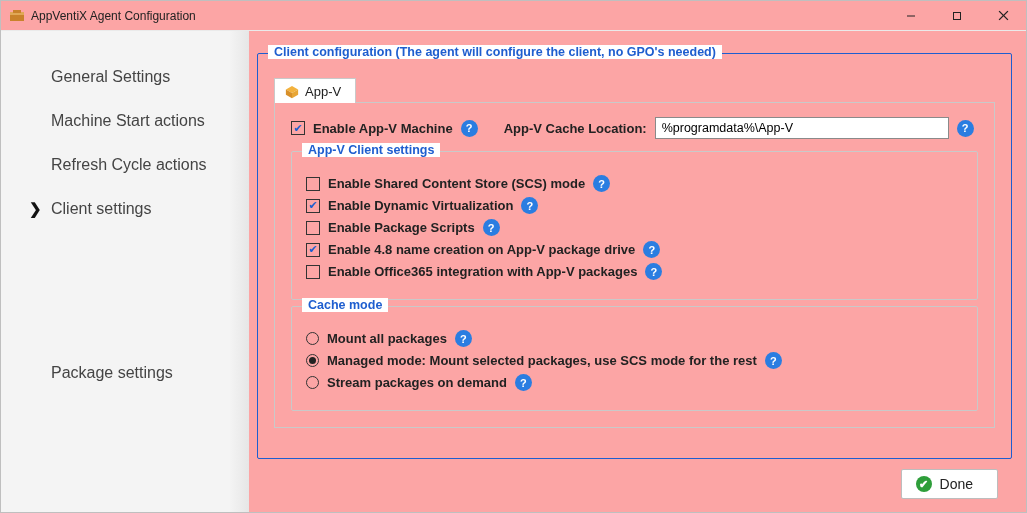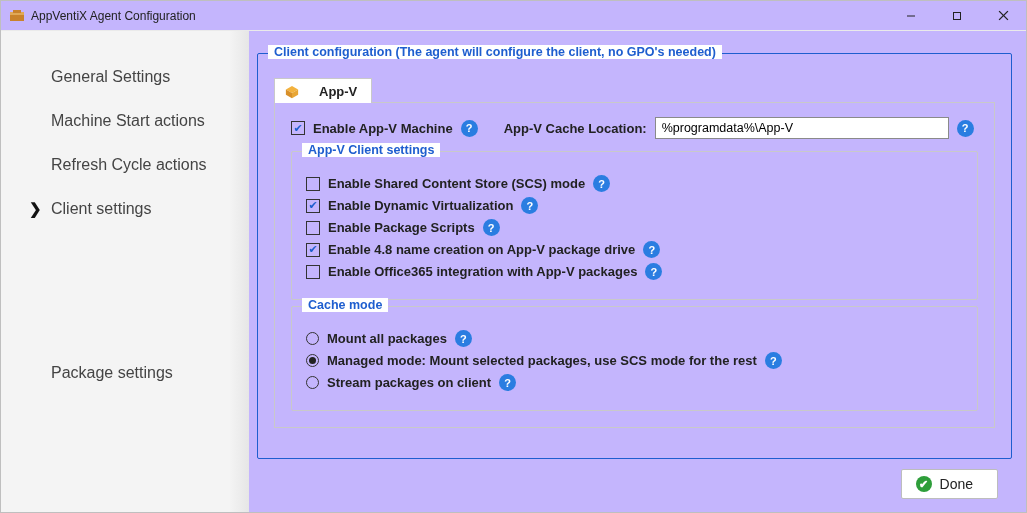"AppVentiX Agent Configuration" .window { background: #c4b5fd -> #fca5a5 }
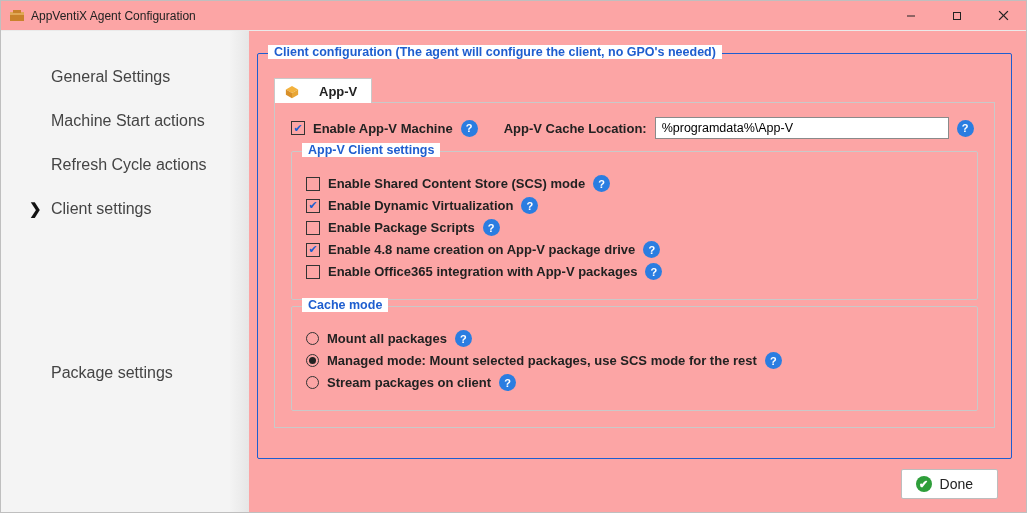"App-V" .tab { font-weight: 700 -> 400; gap: 20px -> 6px }
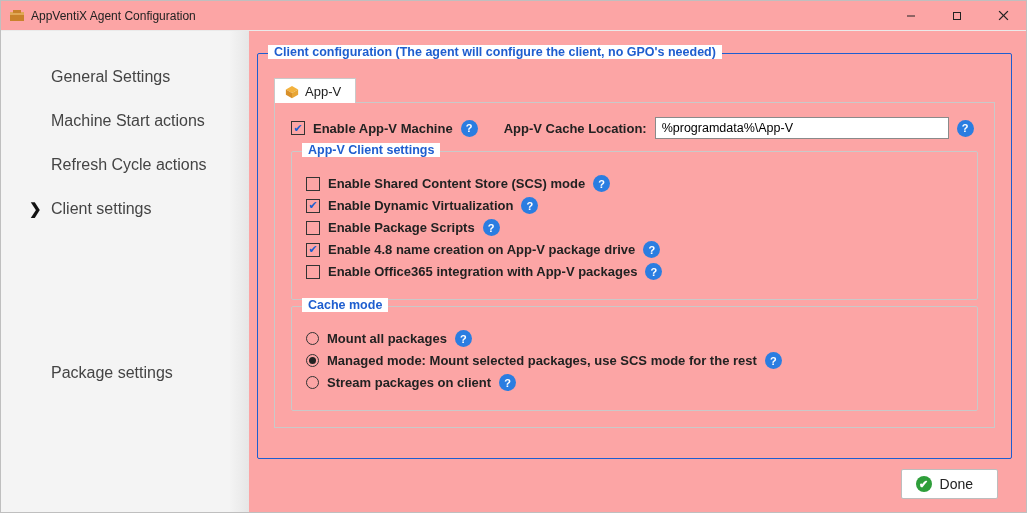"Stream packages on client" span.lbl { text: client -> demand }
